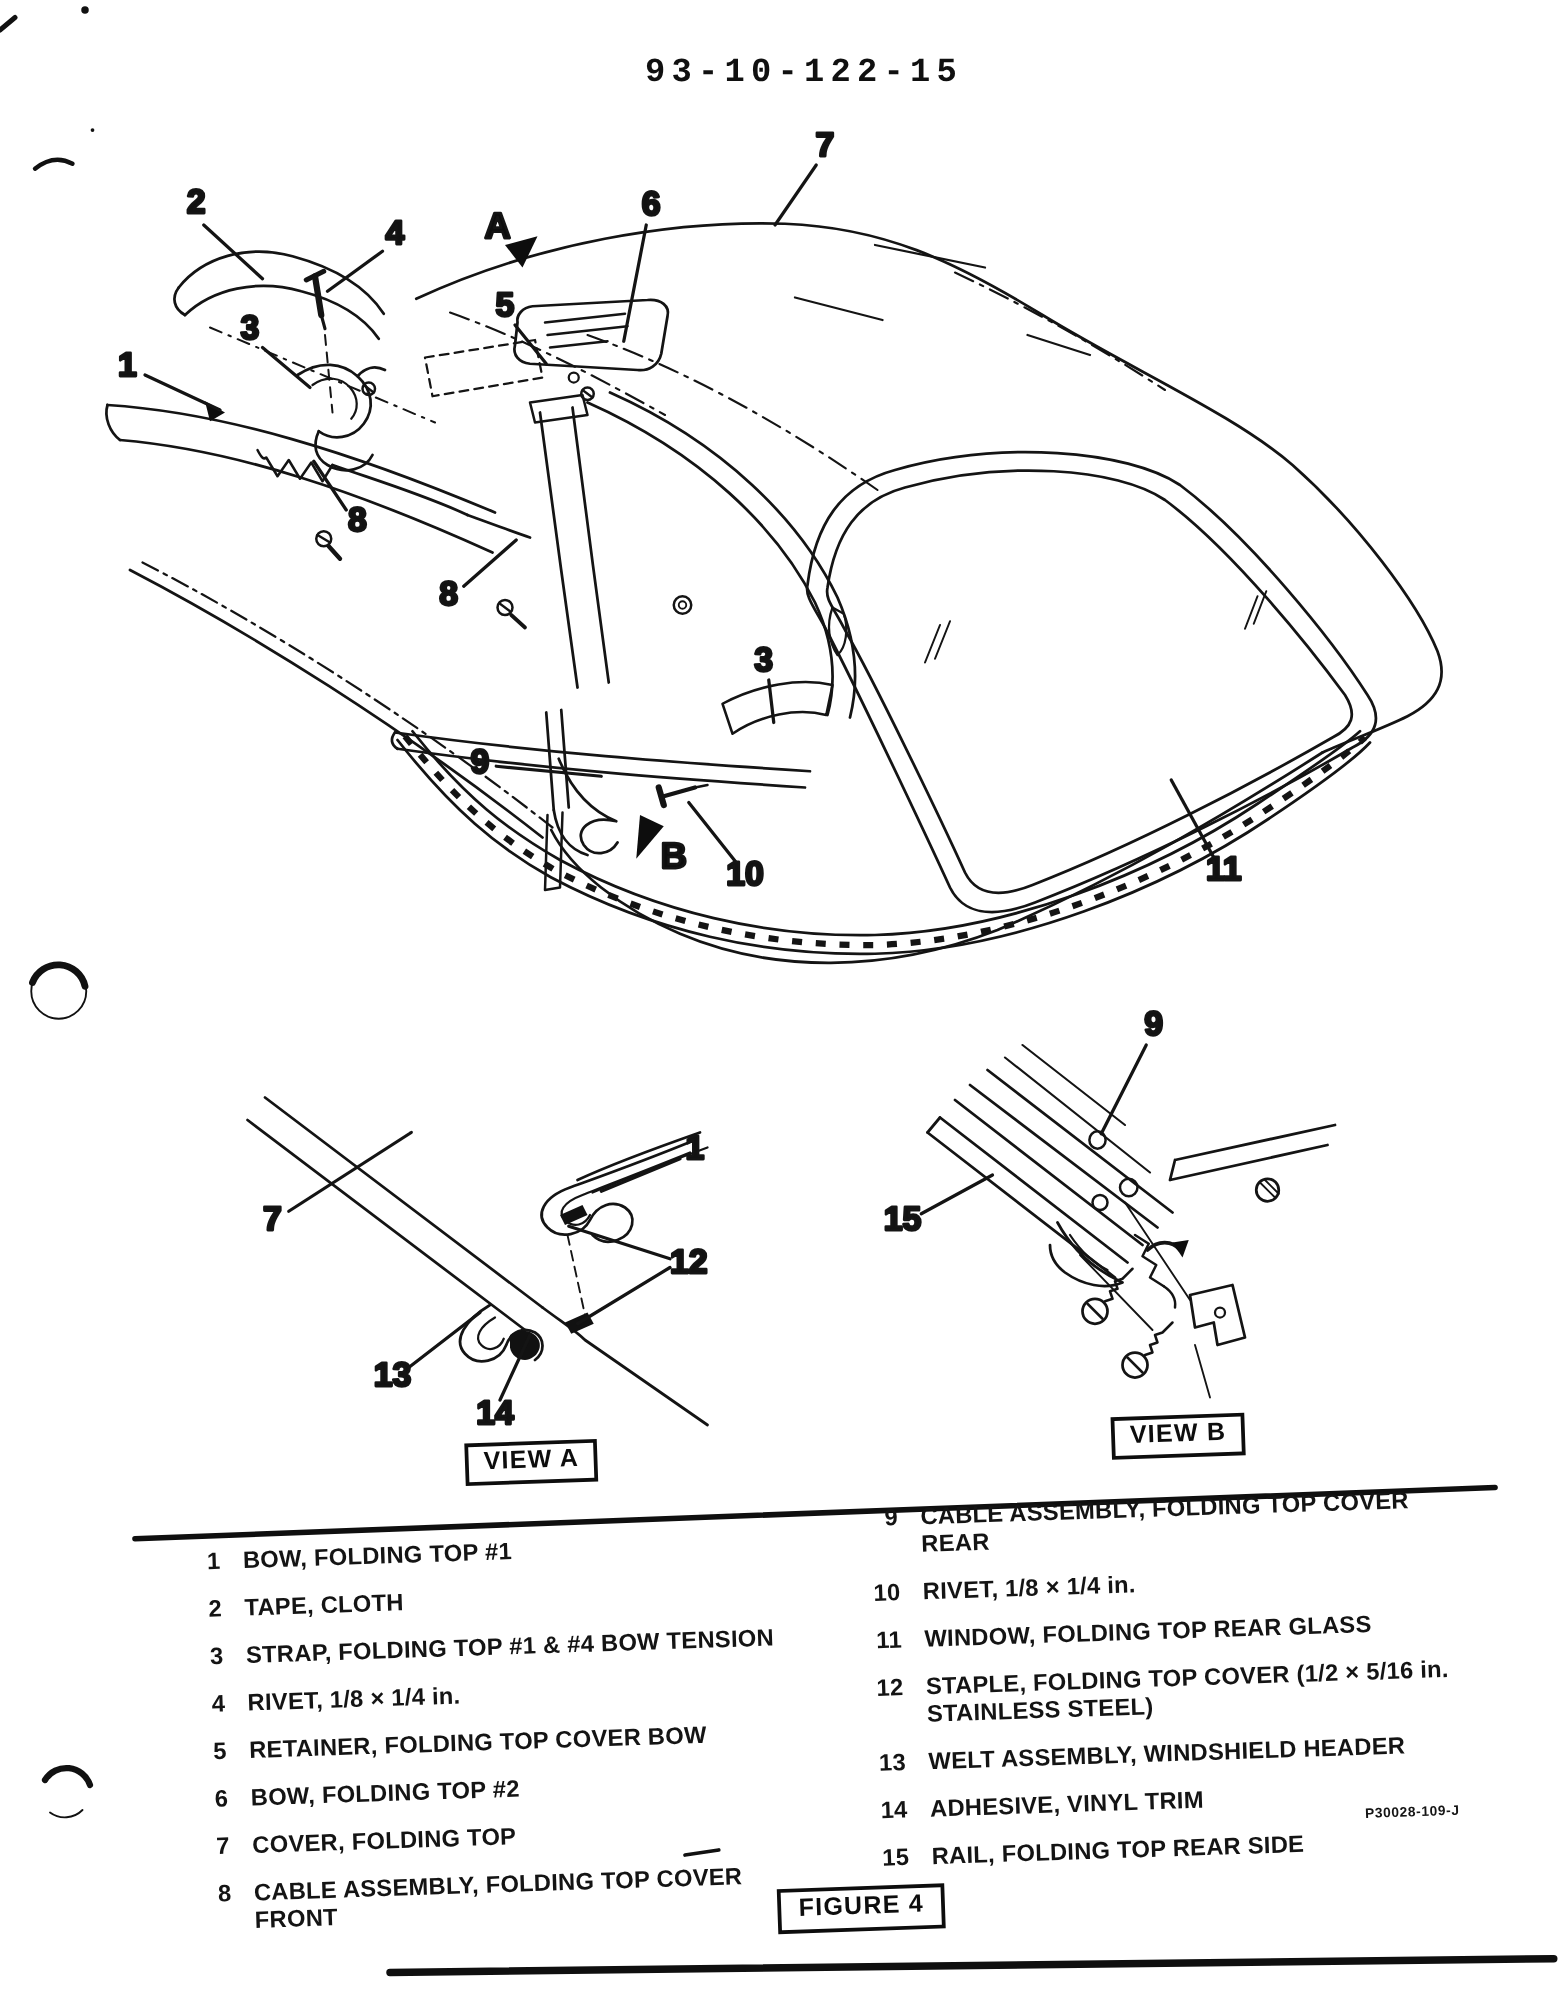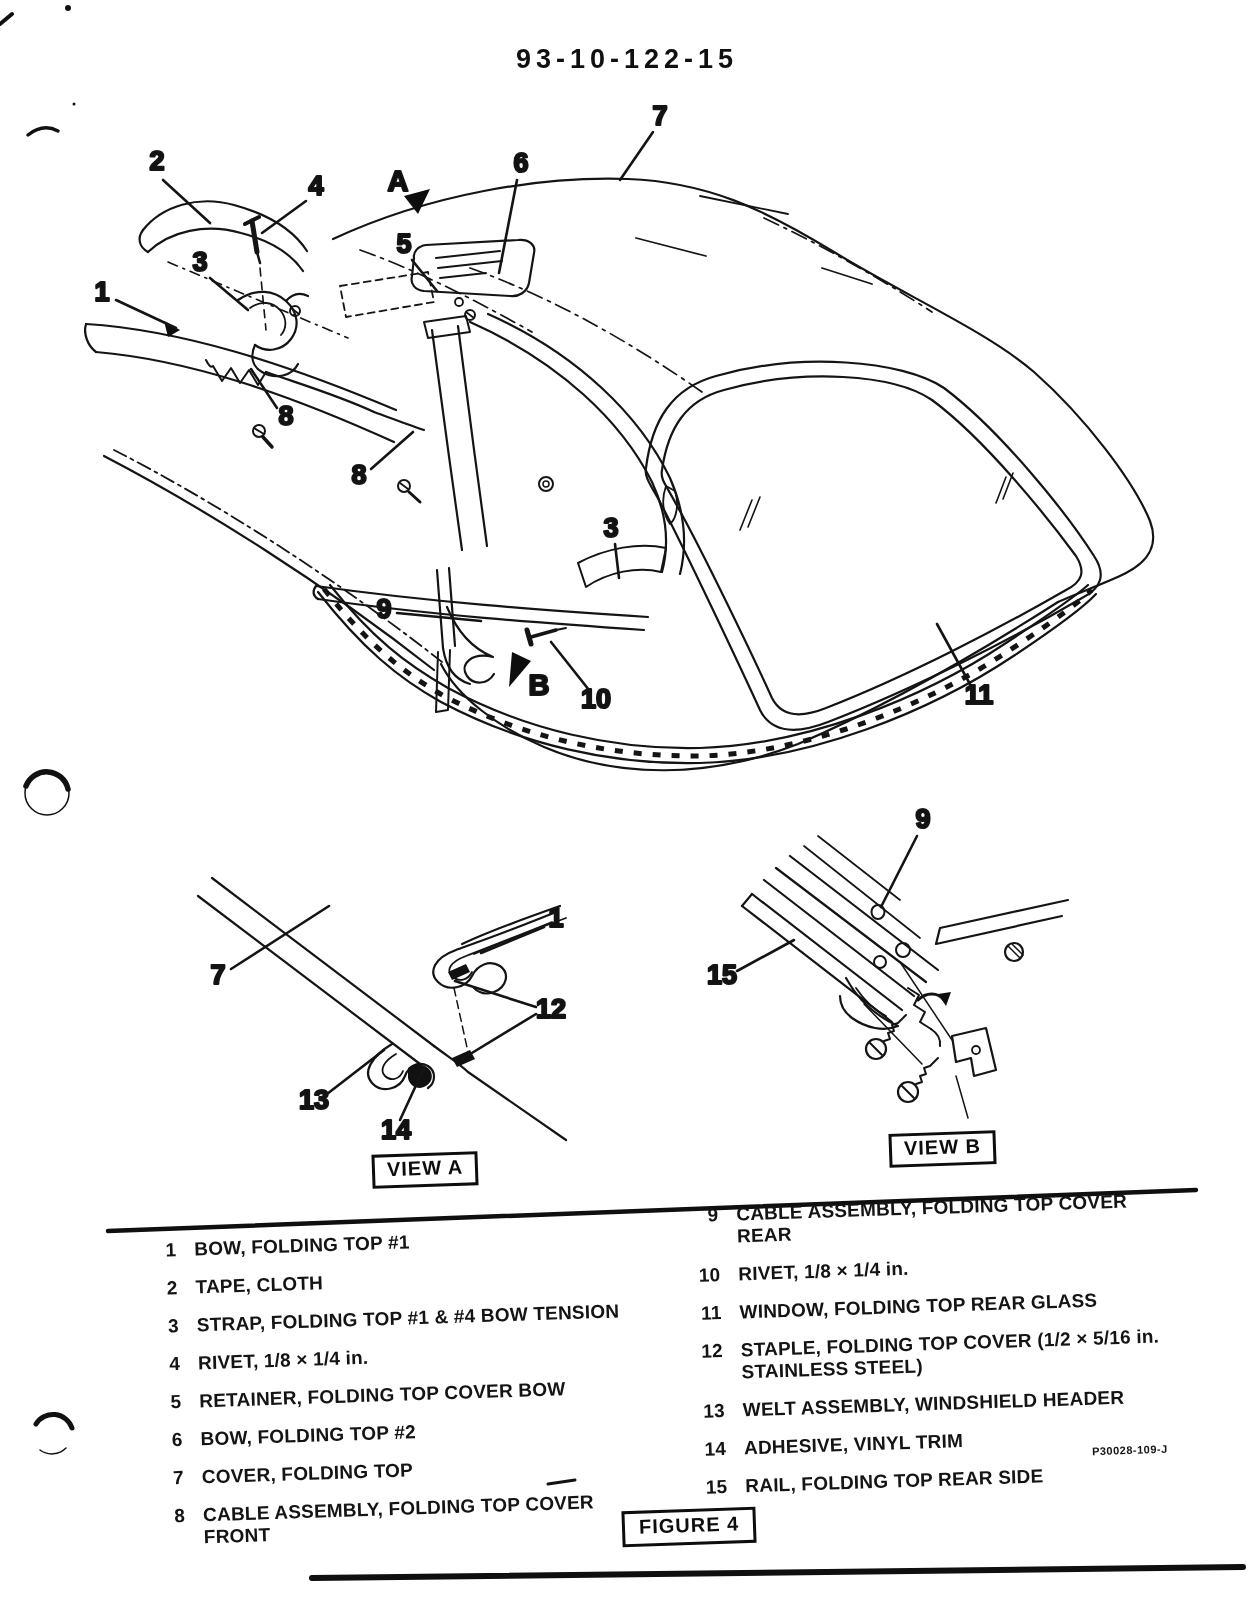"93-10-122-15" .doc-num { font-family: Liberation Sans, sans-serif -> Liberation Mono, monospace }
